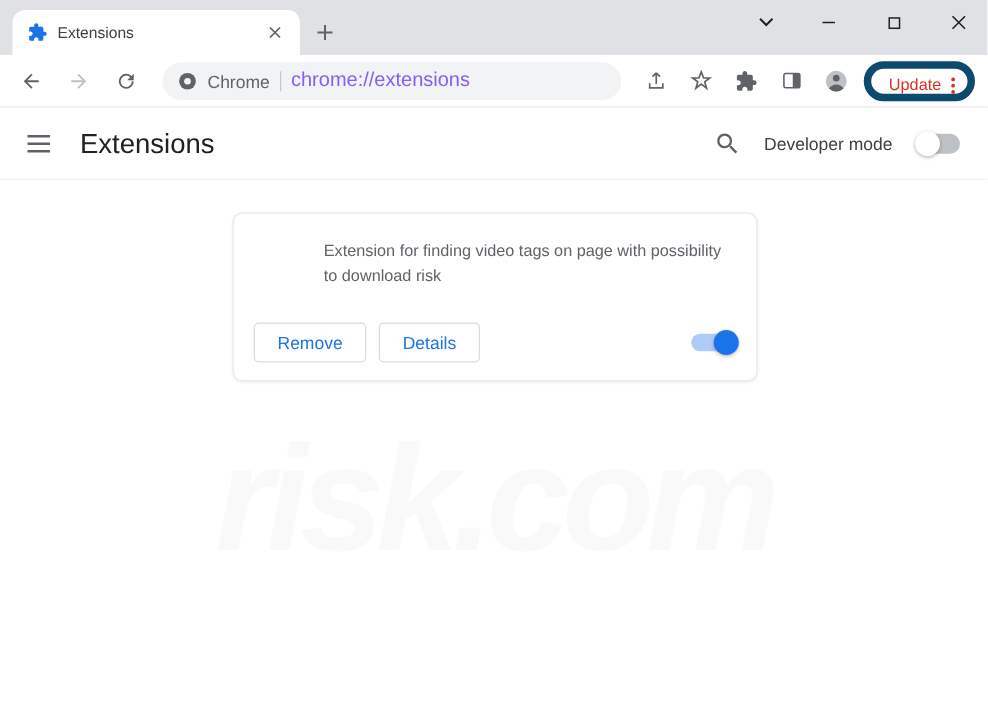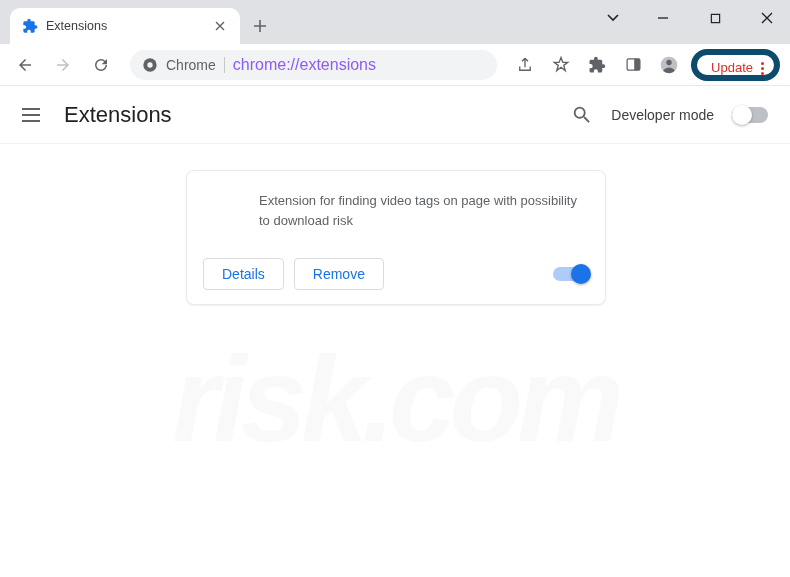"Details" button.act-btn { order: before "Remove" -> after "Remove" }
